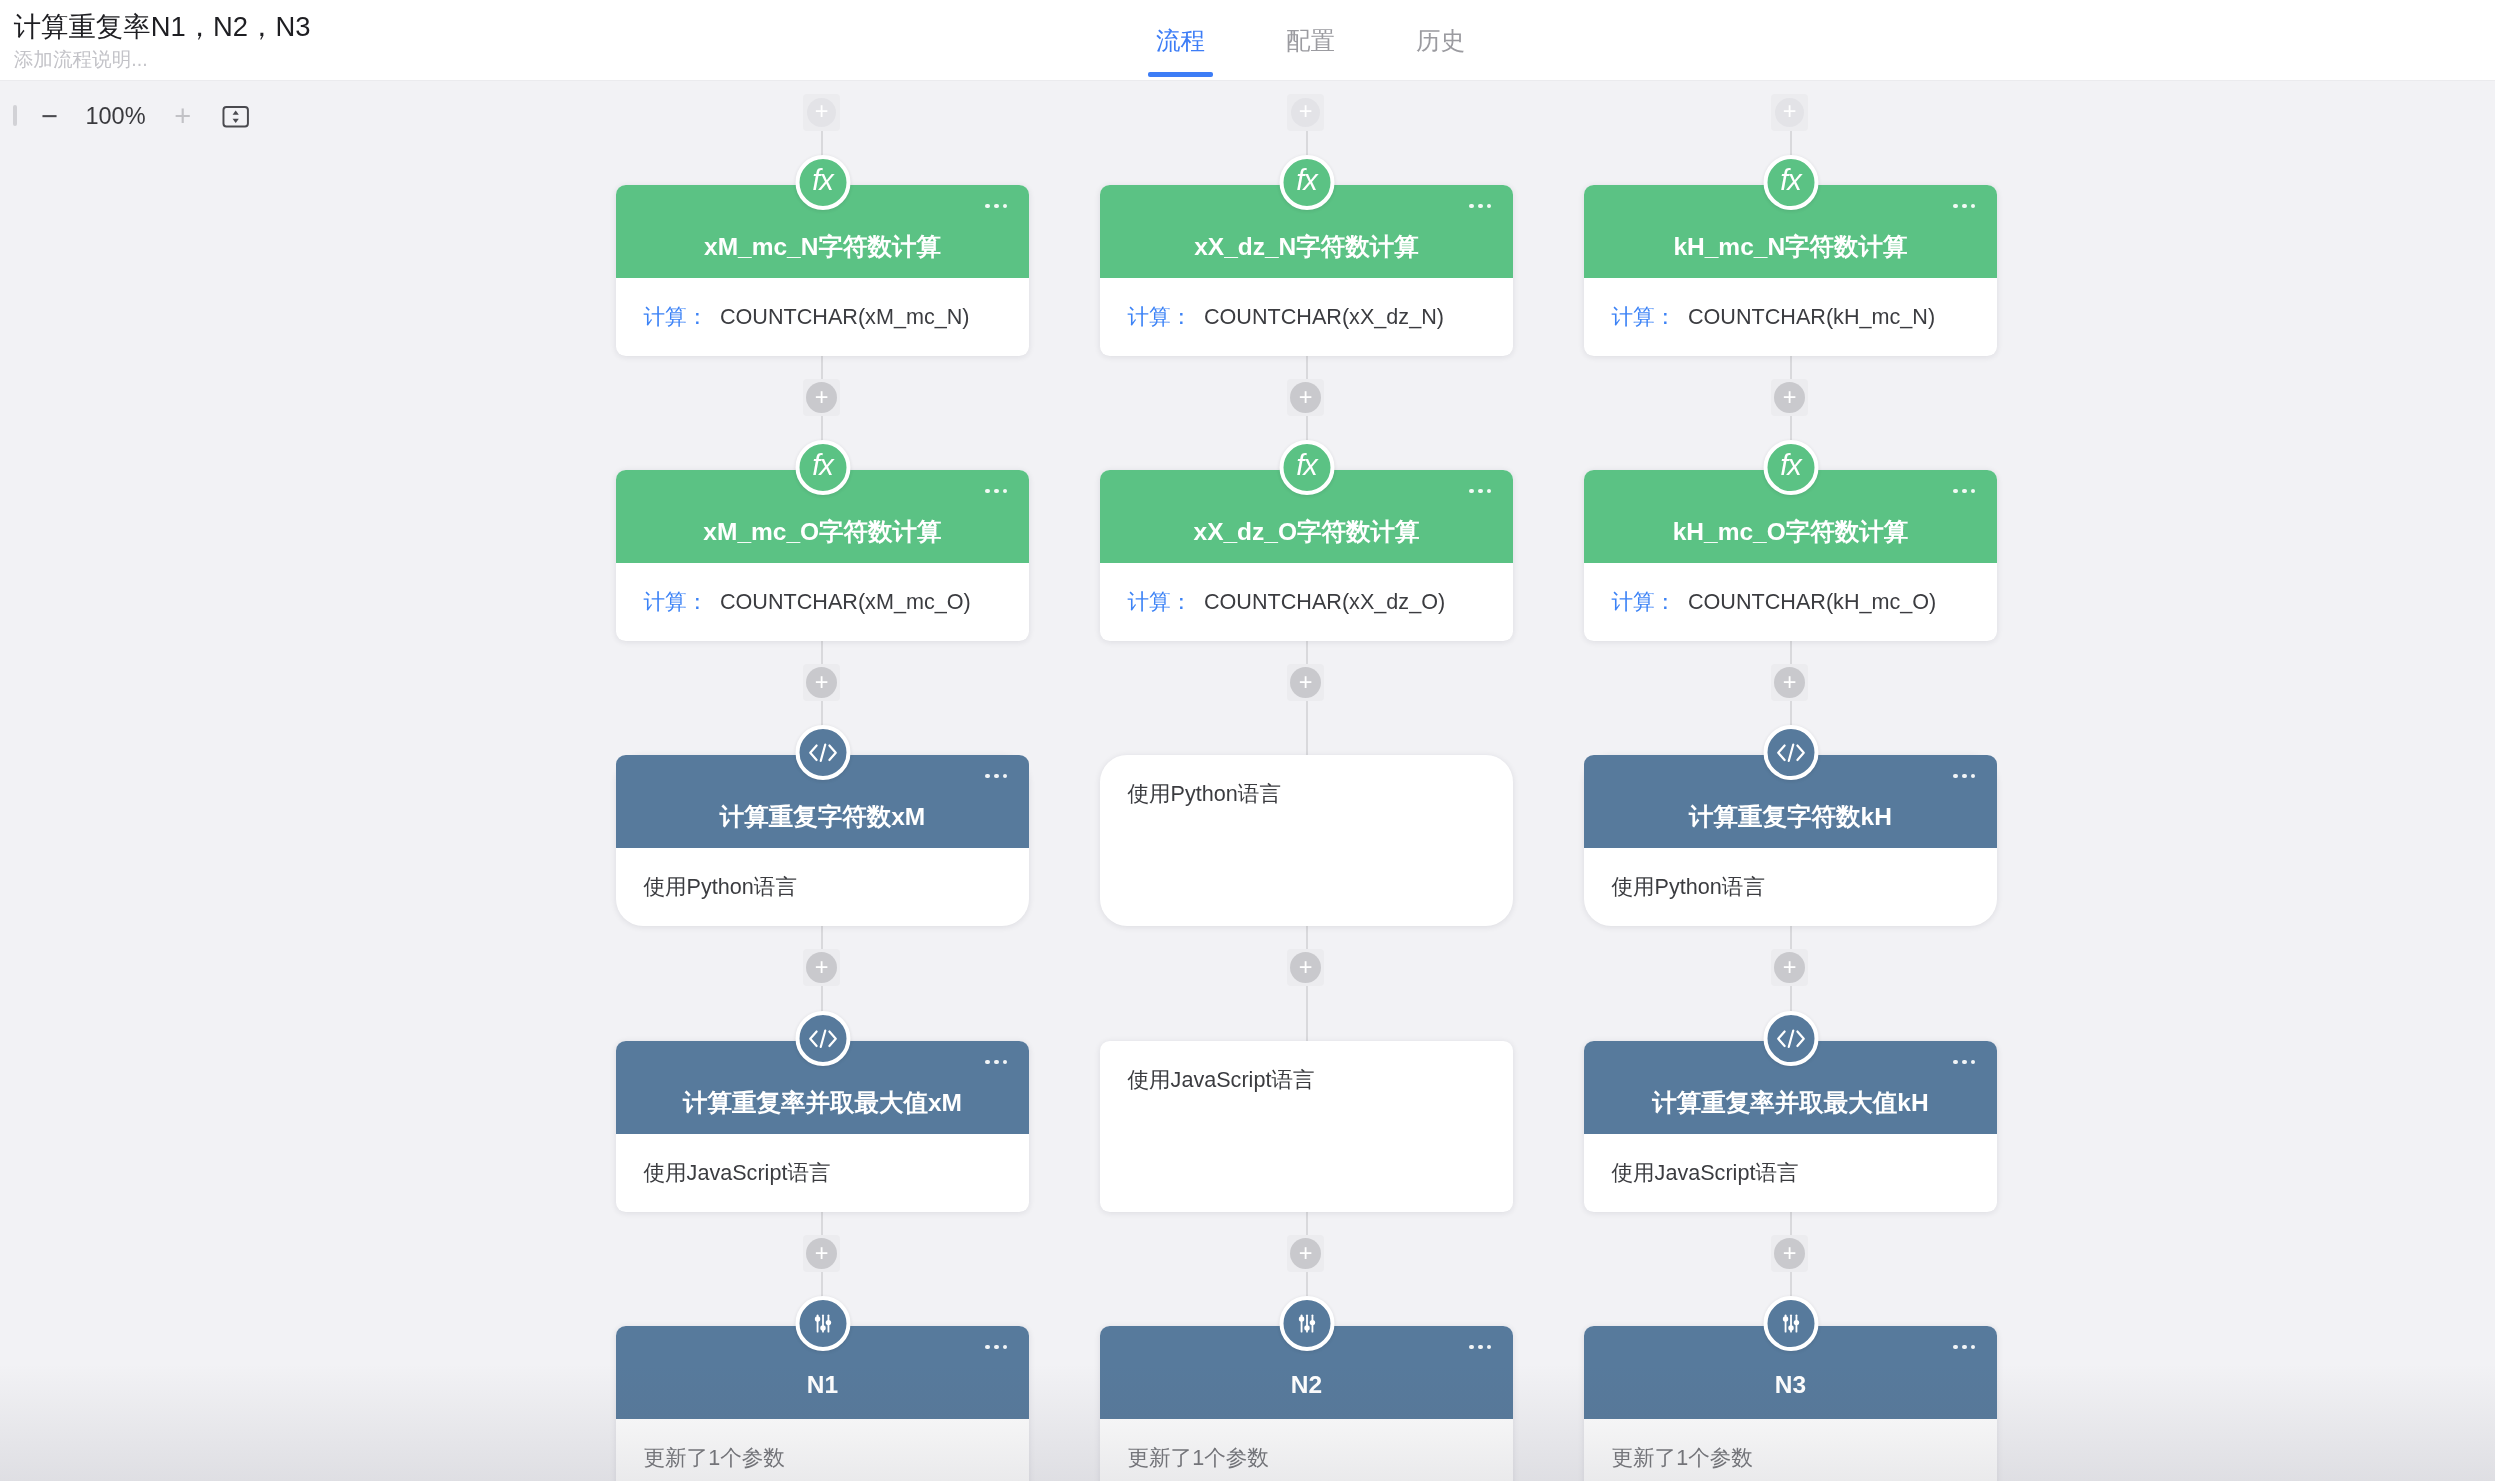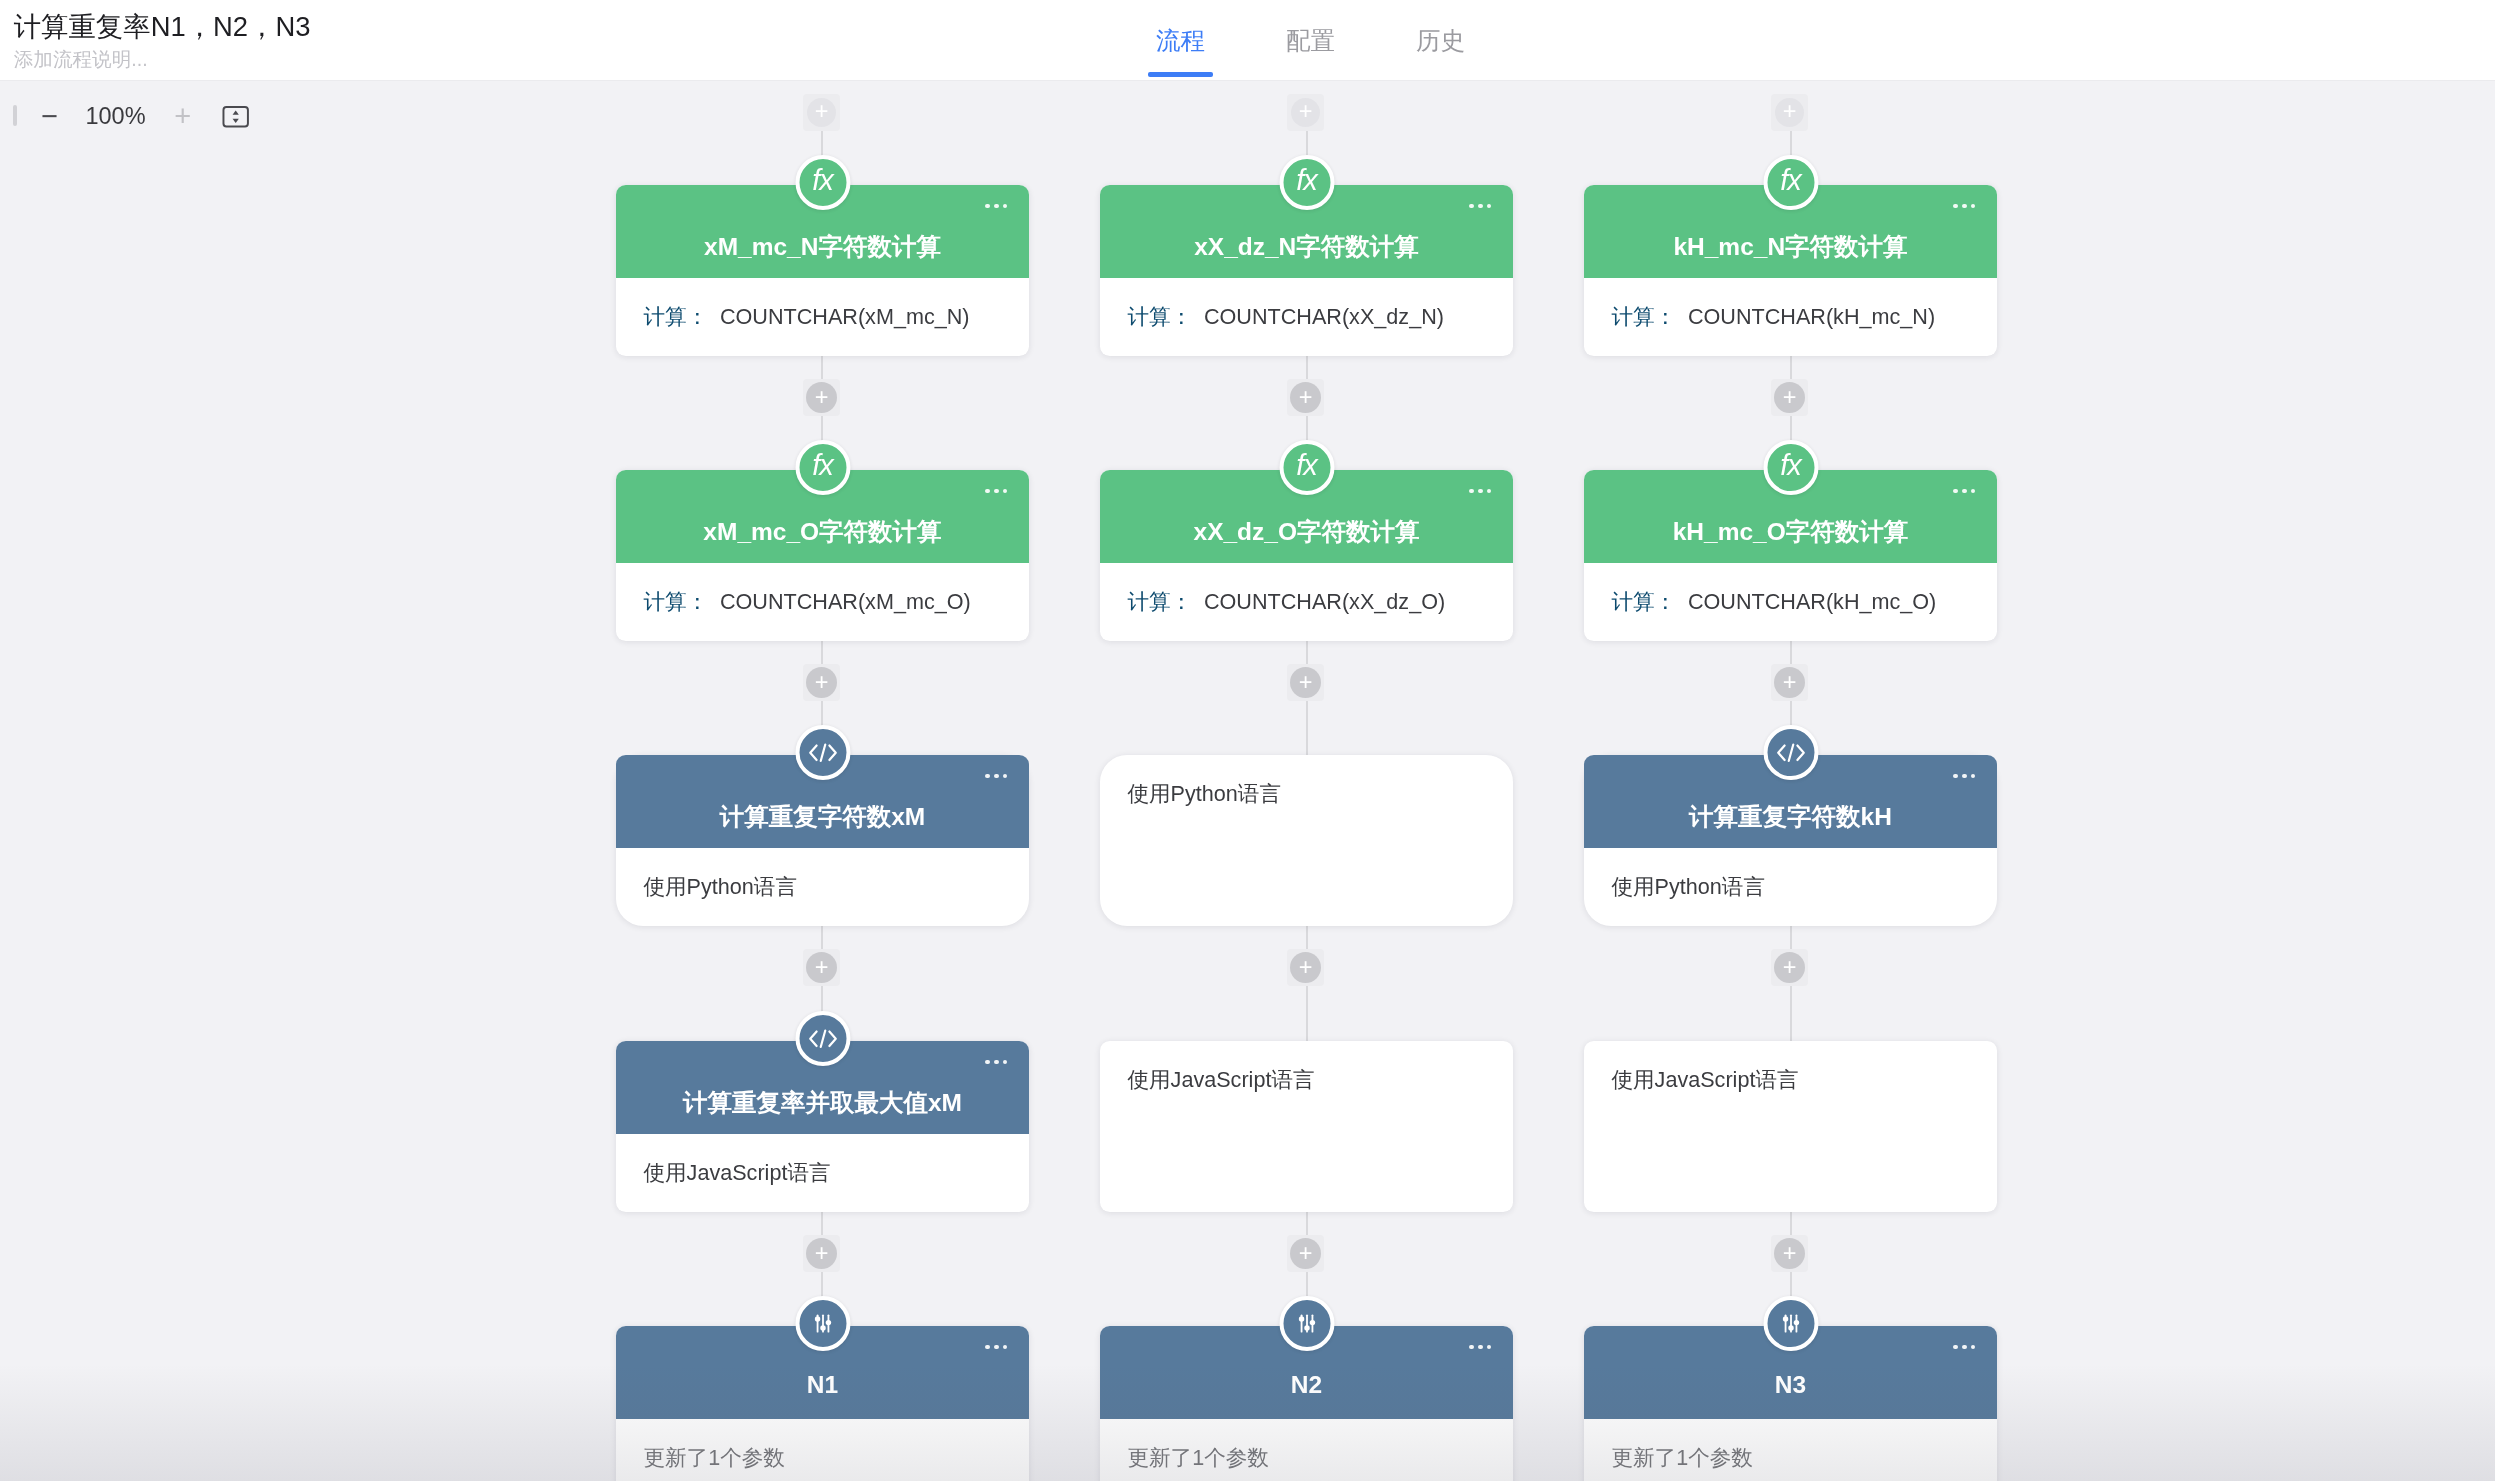"计算：" .body-label { color: #0c4a6e -> #3b82f6 }
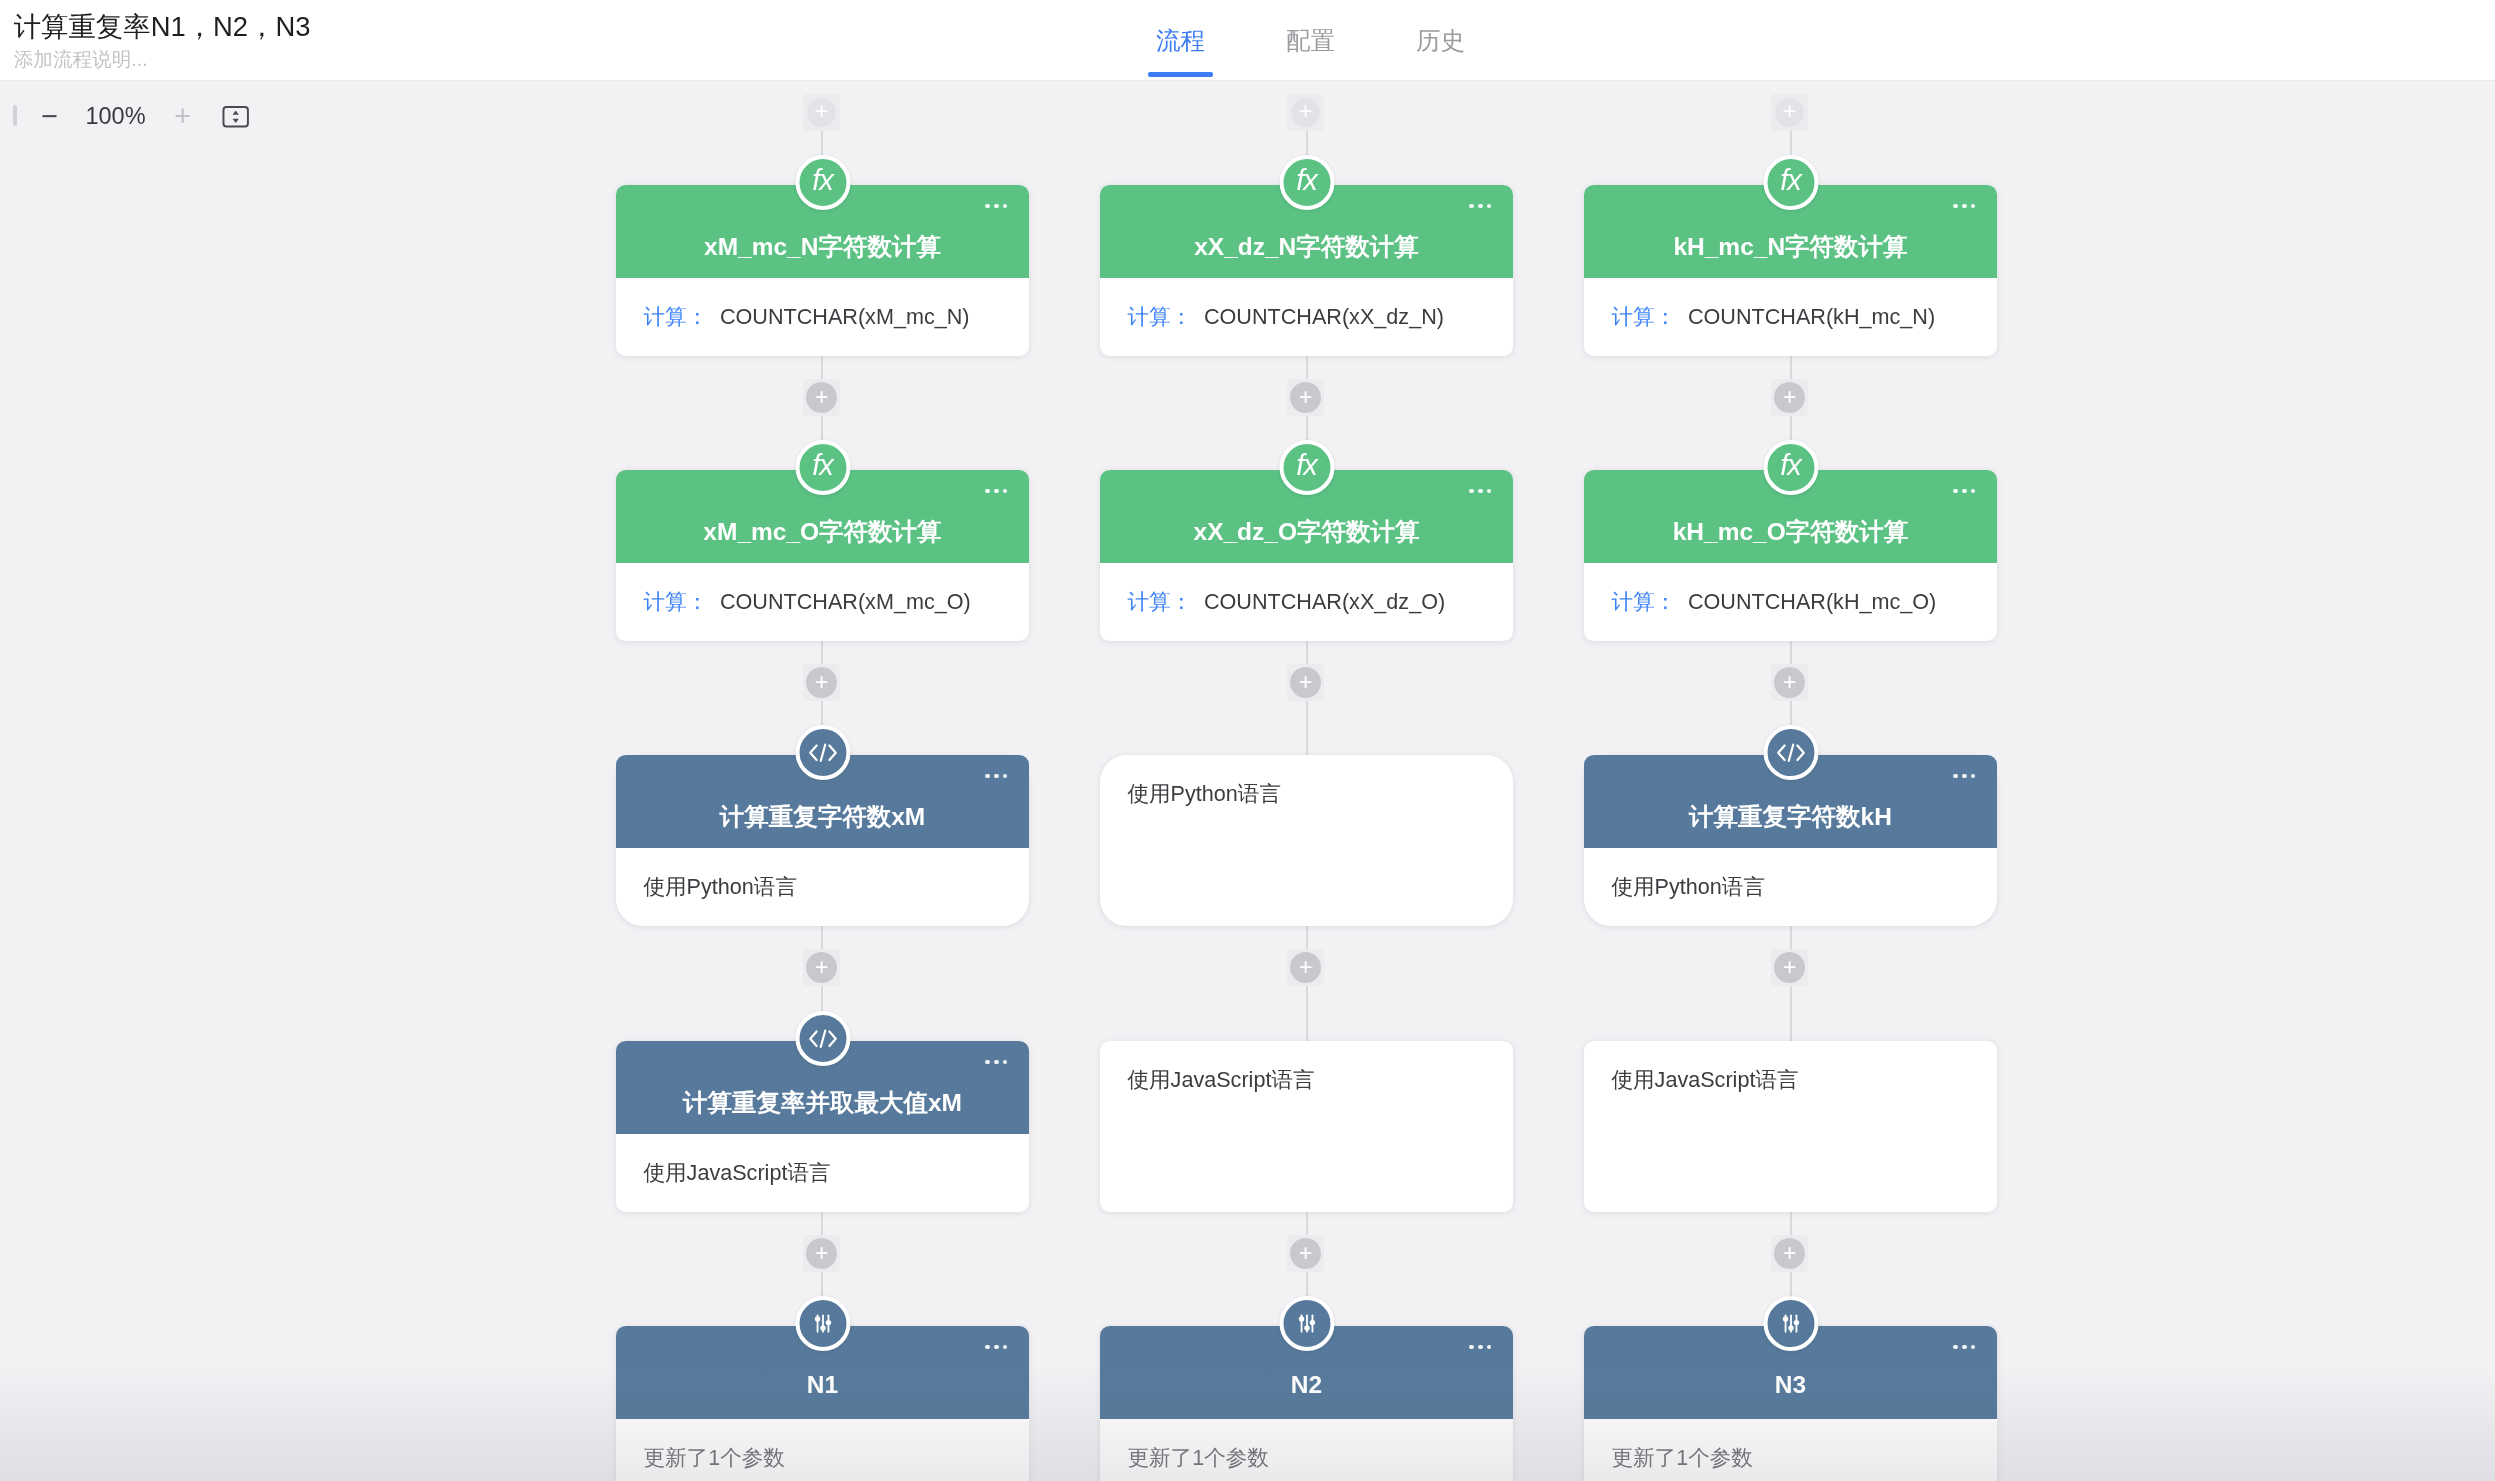"计算重复率并取最大值kH" div.card-header { html: none -> <div> <div> <svg> <g> <polyline></polyline> <polyline></polyline> <line></line> </g> </svg> </div> <div> <i></i> <i></i> <i></i> </div> <div>计算重复率并取最大值kH</div> </div> }
